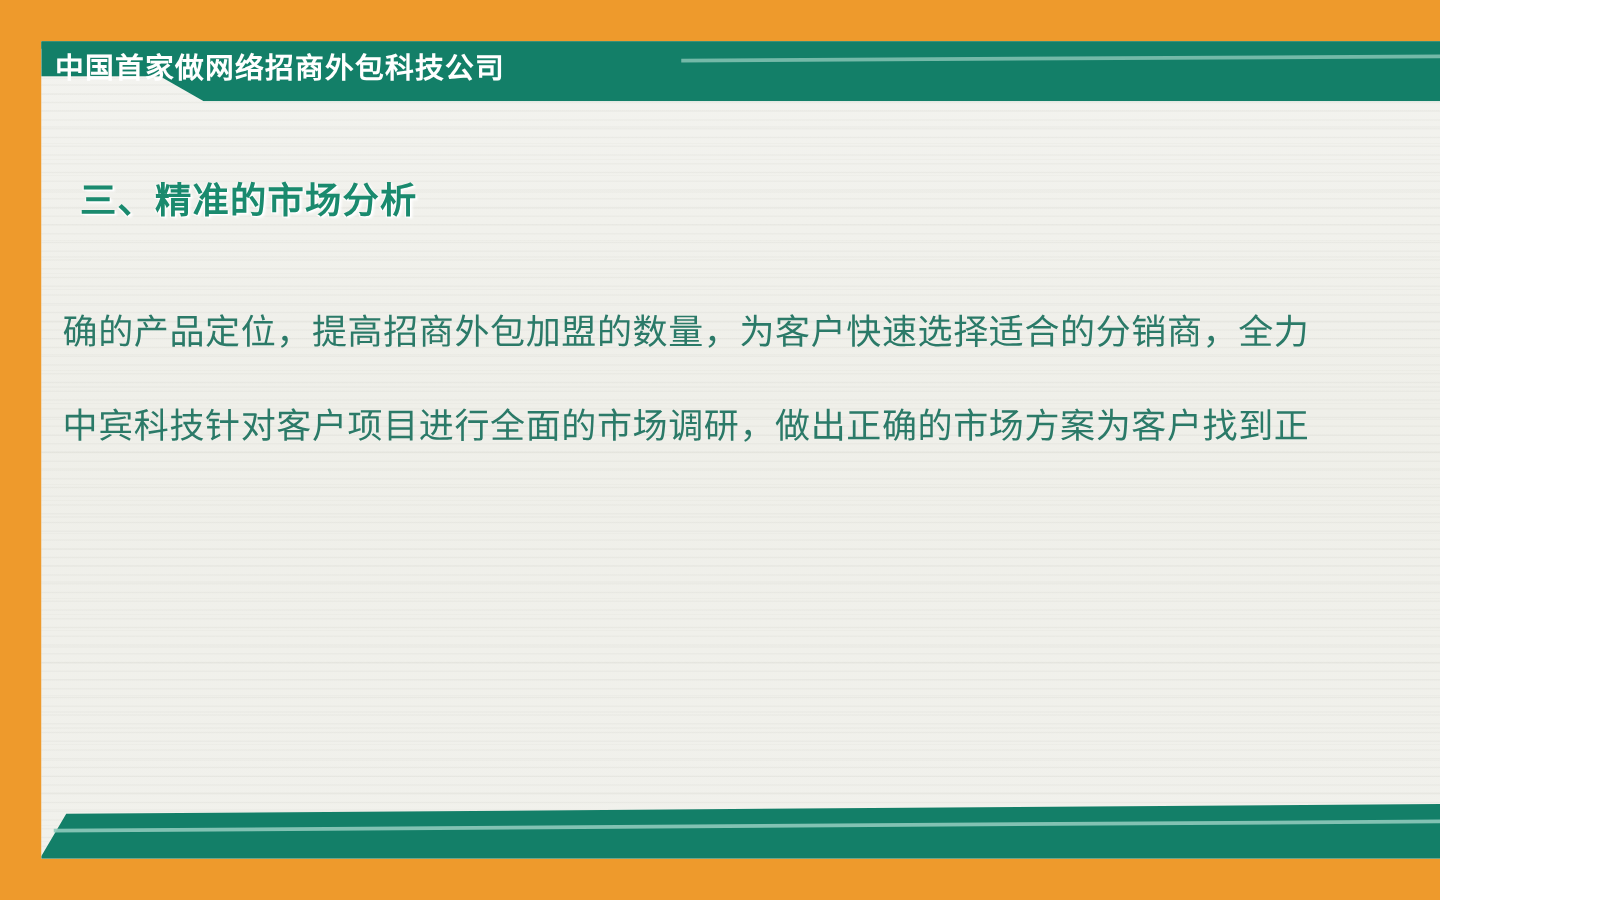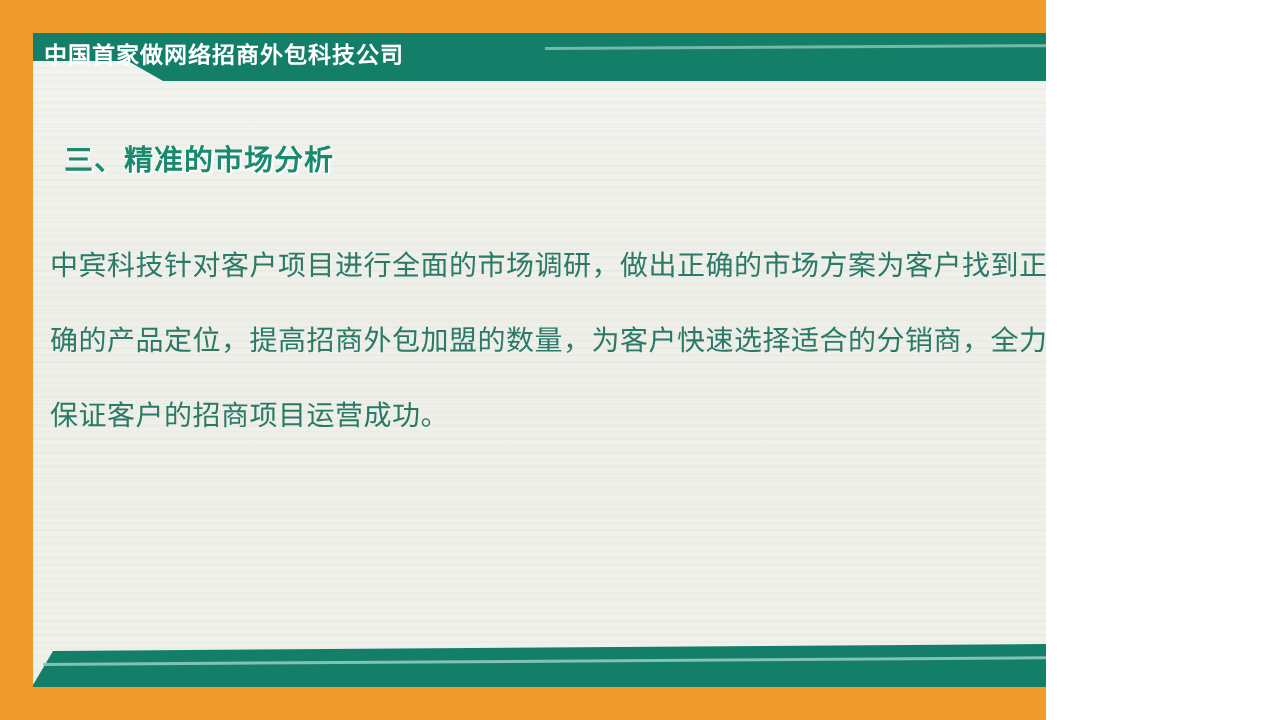"中国首家做网络招商外包科技公司" .slide { width: 1046px -> 1152px }
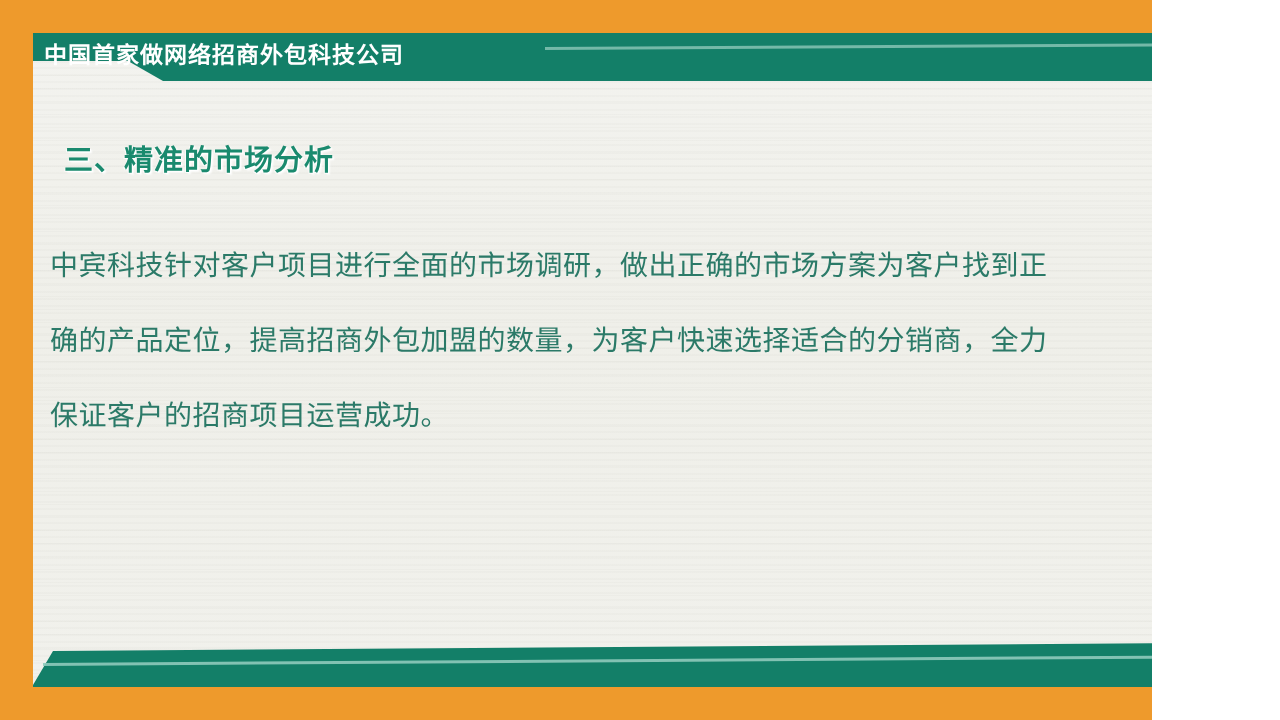"中宾科技针对客户项目进行全面的市场调研，做出正确的市场方案为客户找到正" span.line { order: before "确的产品定位，提高招商外包加盟的数量，为客户快速选择适合的分销商，全力" -> after "确的产品定位，提高招商外包加盟的数量，为客户快速选择适合的分销商，全力" }
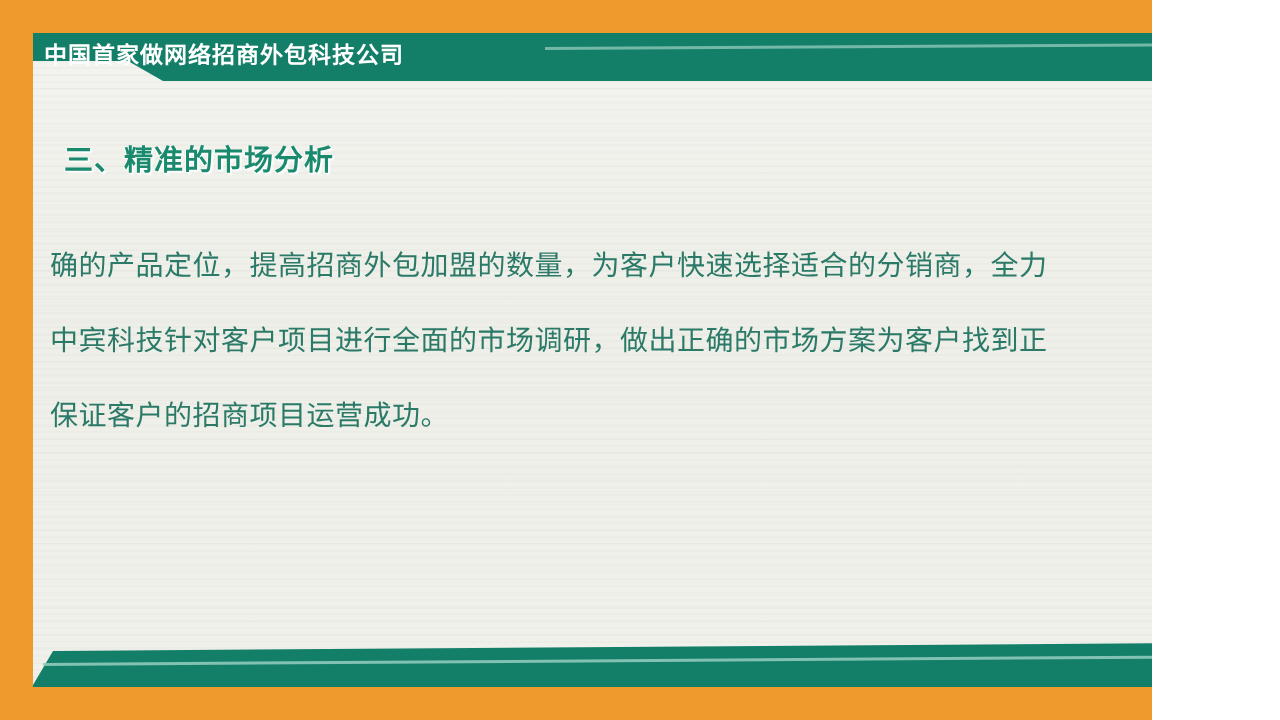"保证客户的招商项目运营成功。" span.line { html: <span>保证客户的招商项目运营成功。</span> -> none }
